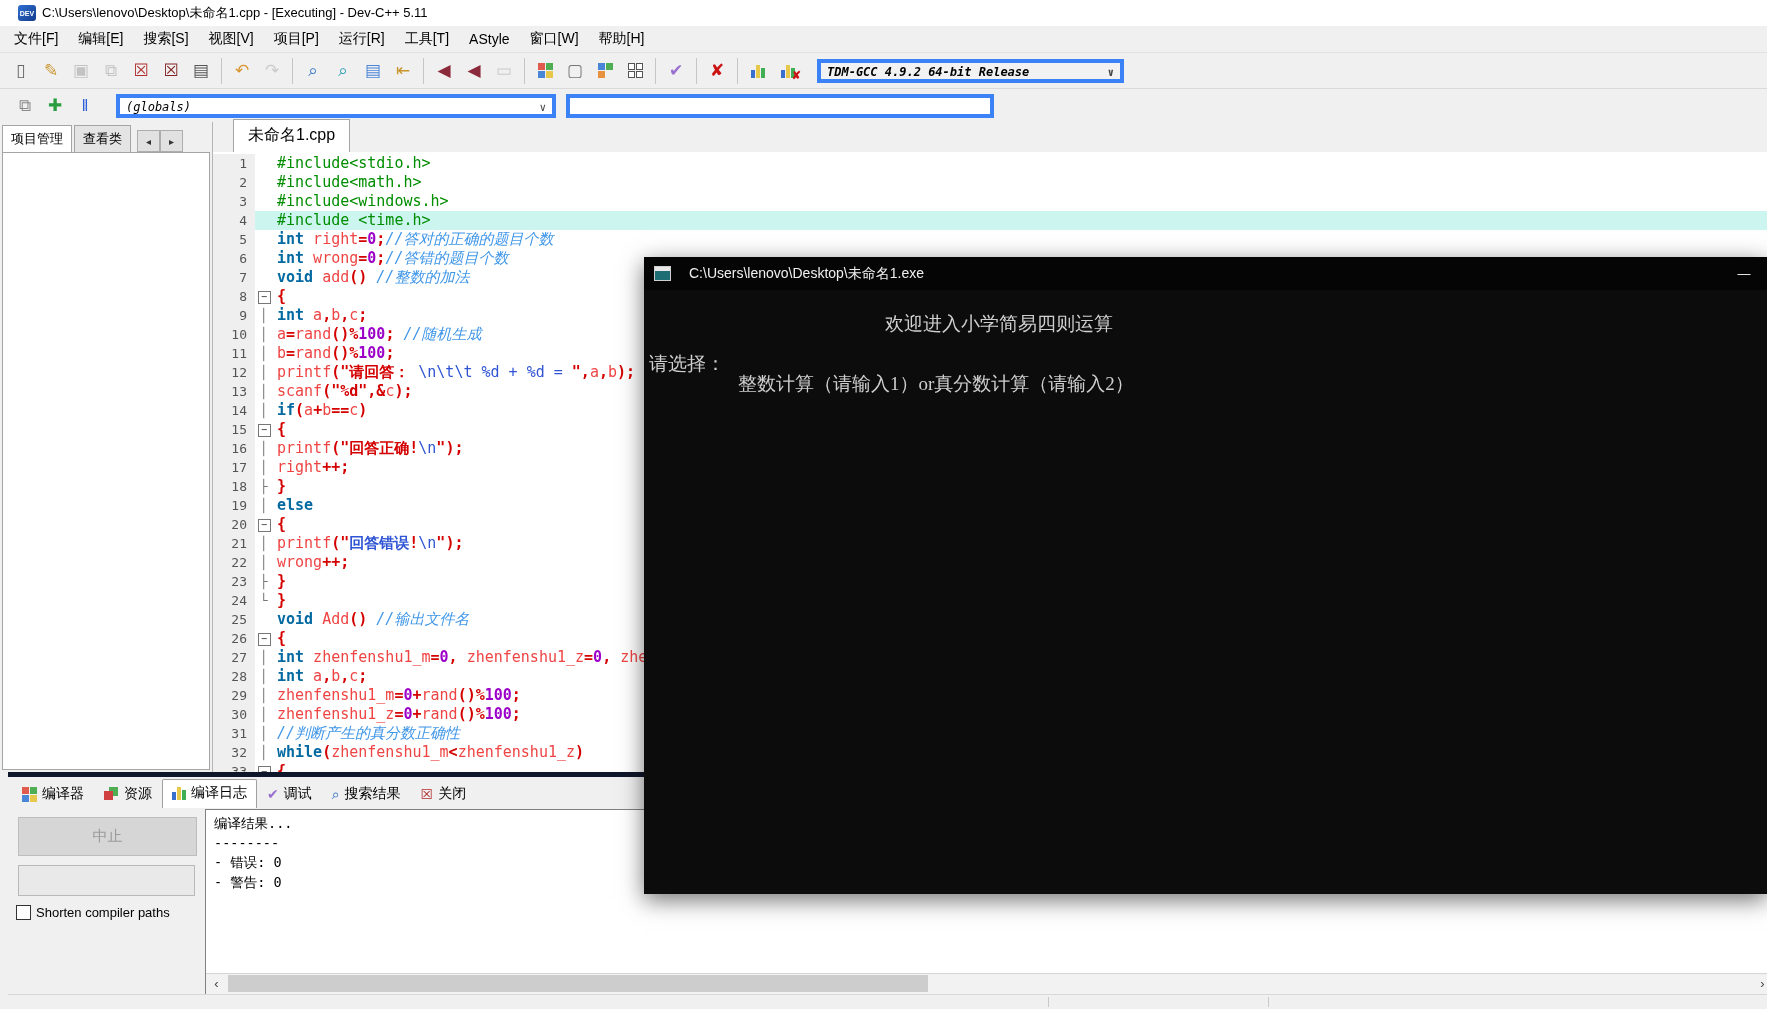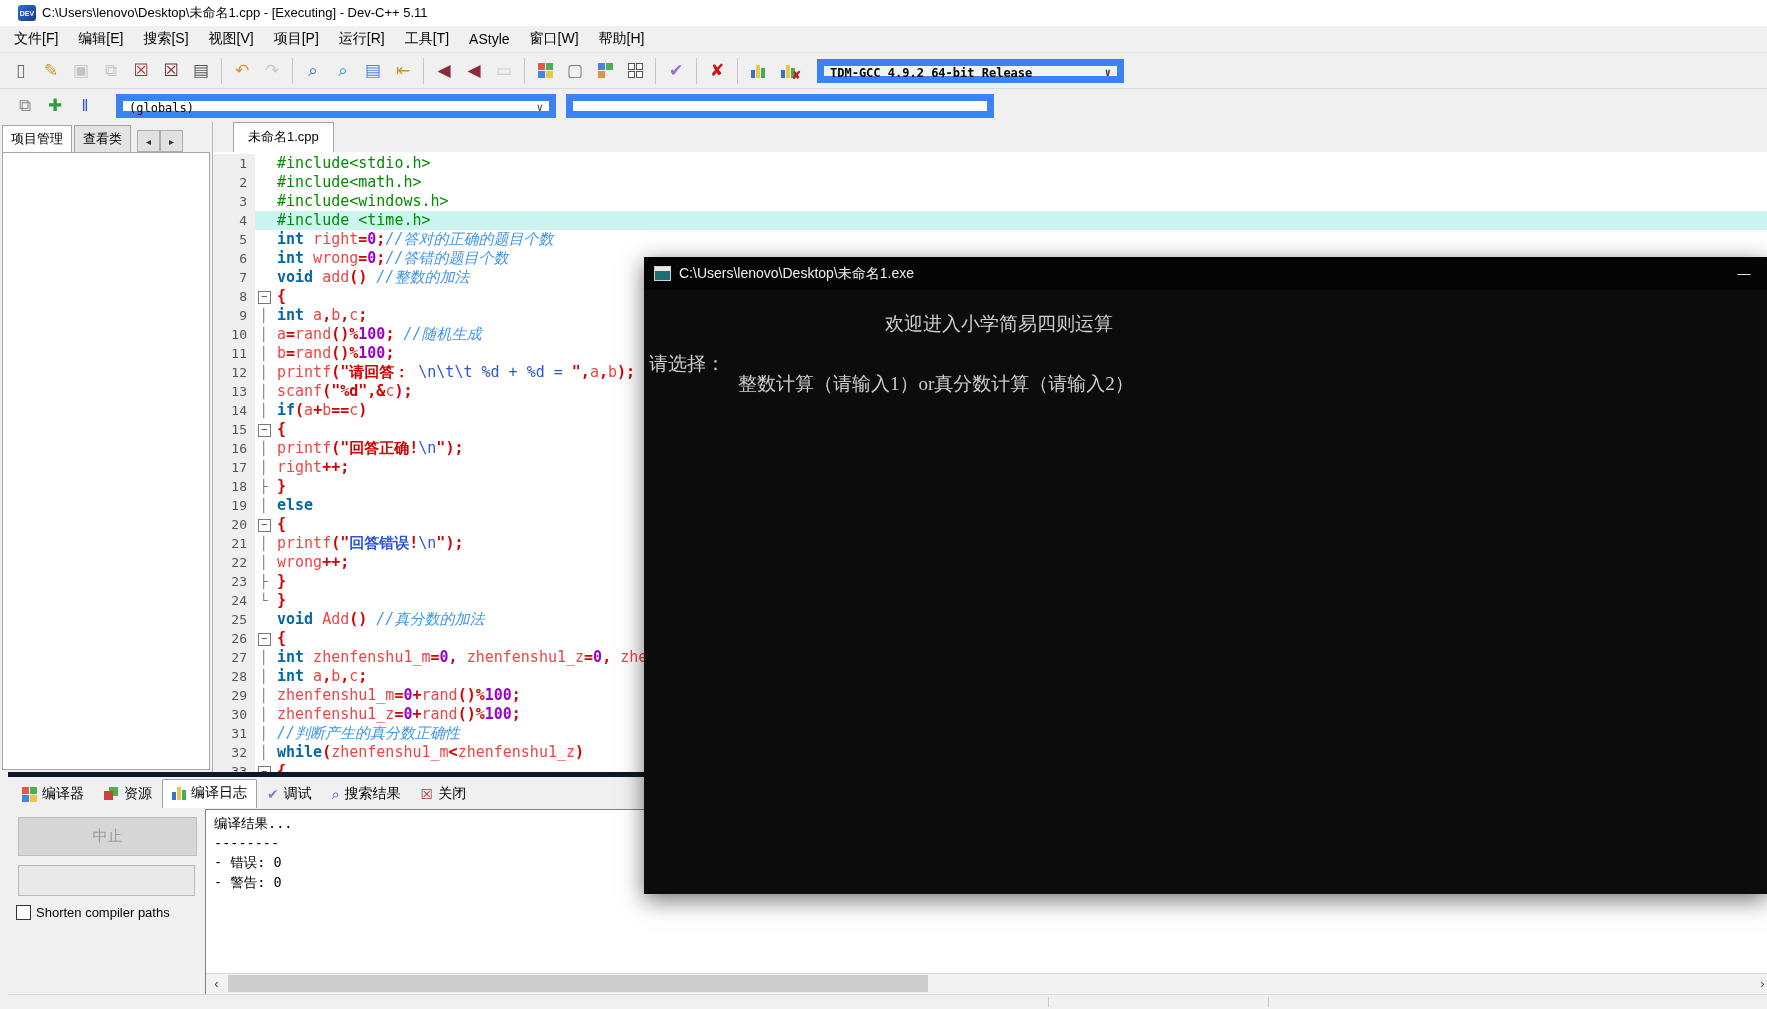"TDM-GCC 4.9.2 64-bit Release" .combo { align-items: flex-start -> flex-end; border: 7px solid #3b82f6 -> 4px solid #3b82f6; font-style: none -> italic }
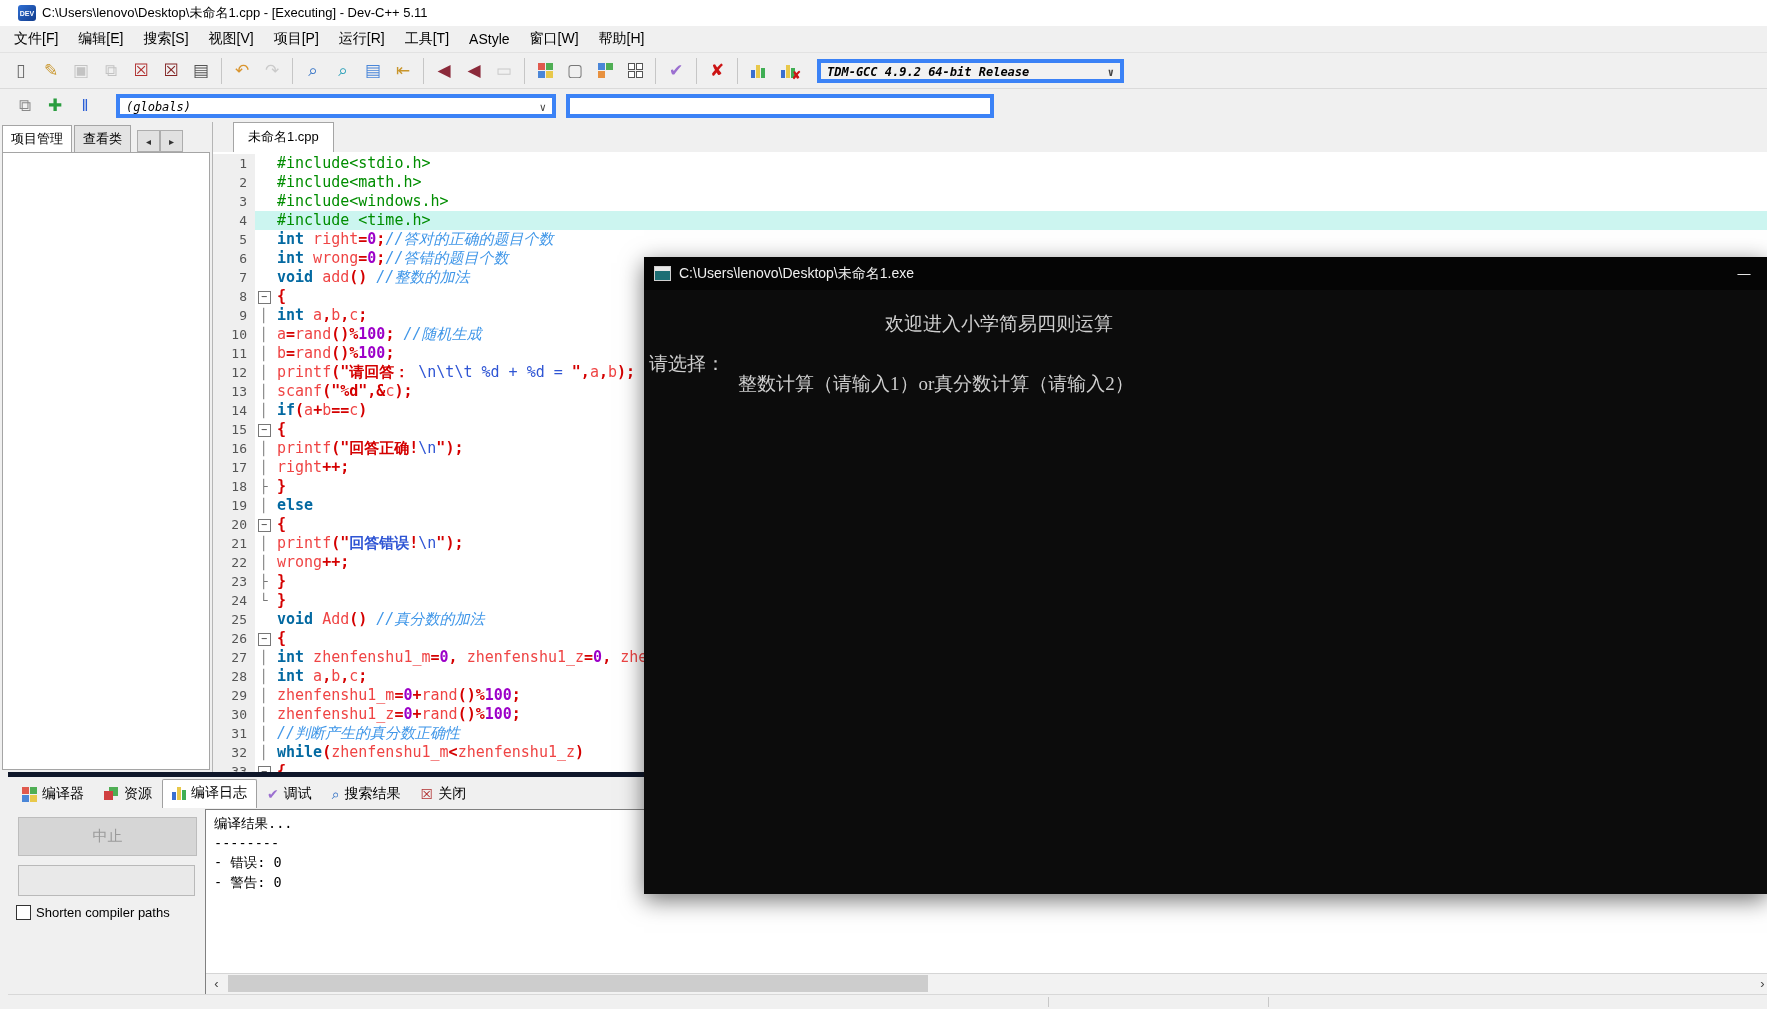"未命名1.cpp" #editor-tab { font-size: 13px -> 16px }
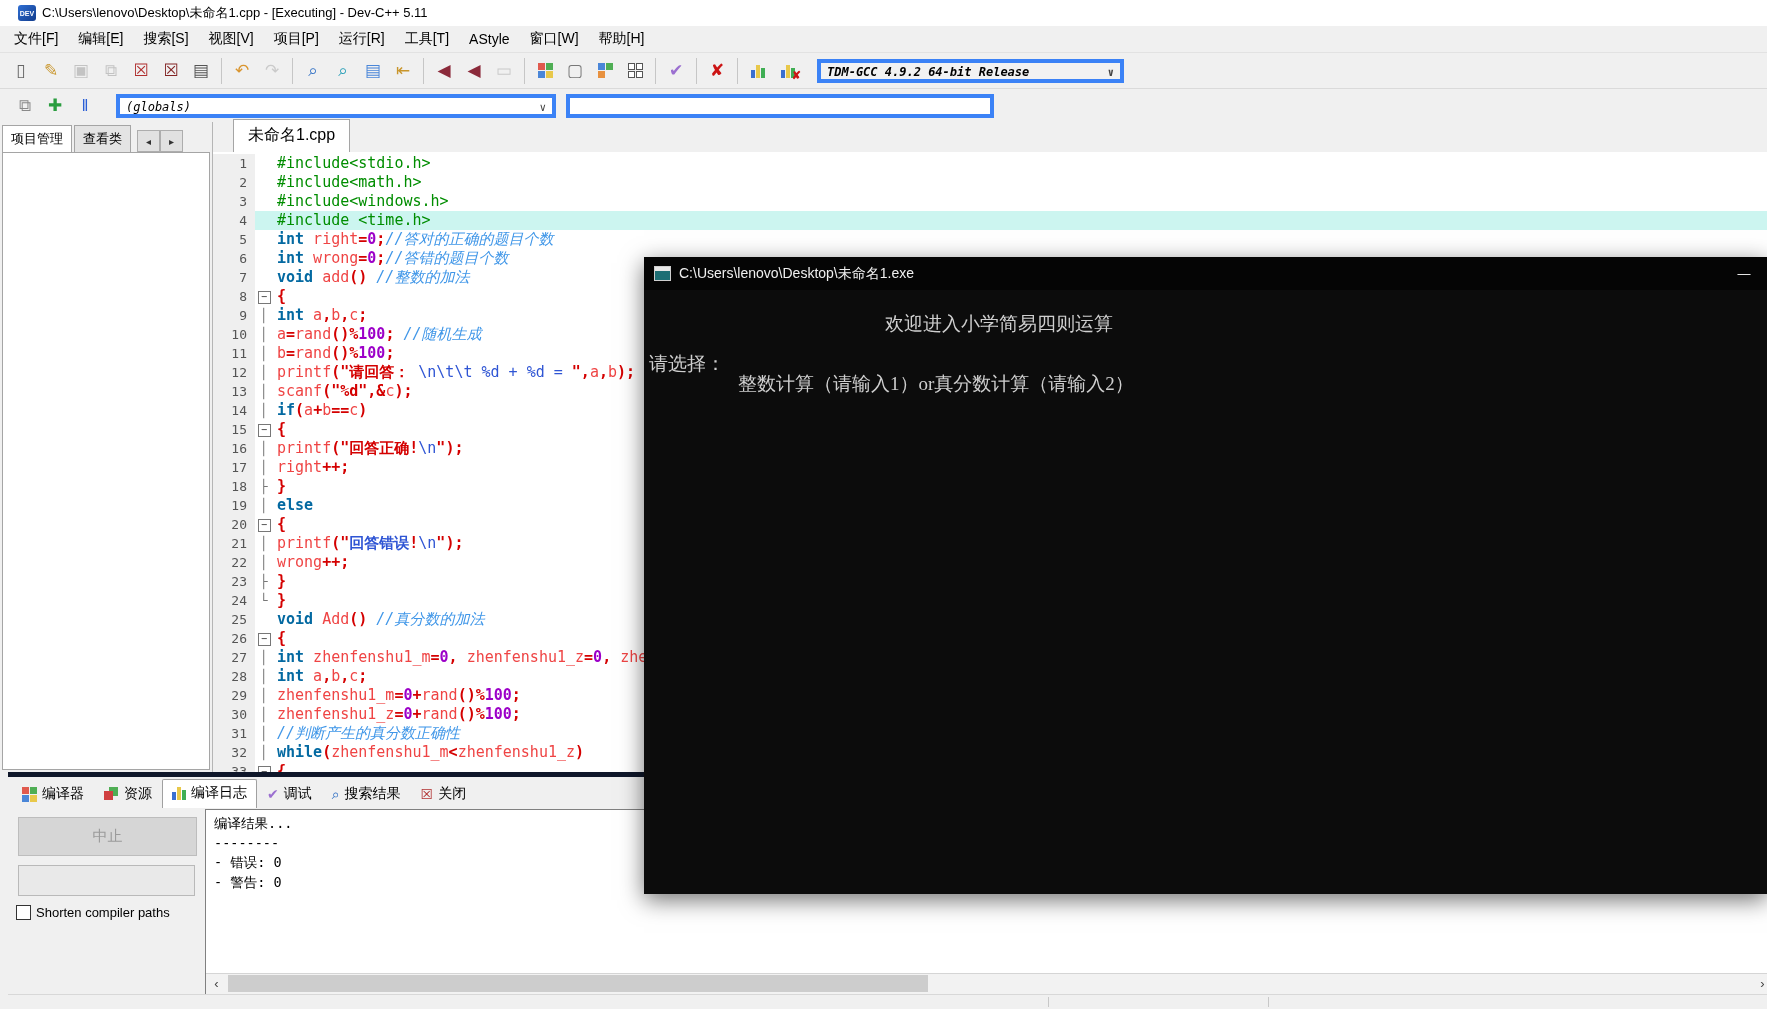"C:\Users\lenovo\Desktop\未命名1.exe" #console-titlebar { gap: none -> 10px }
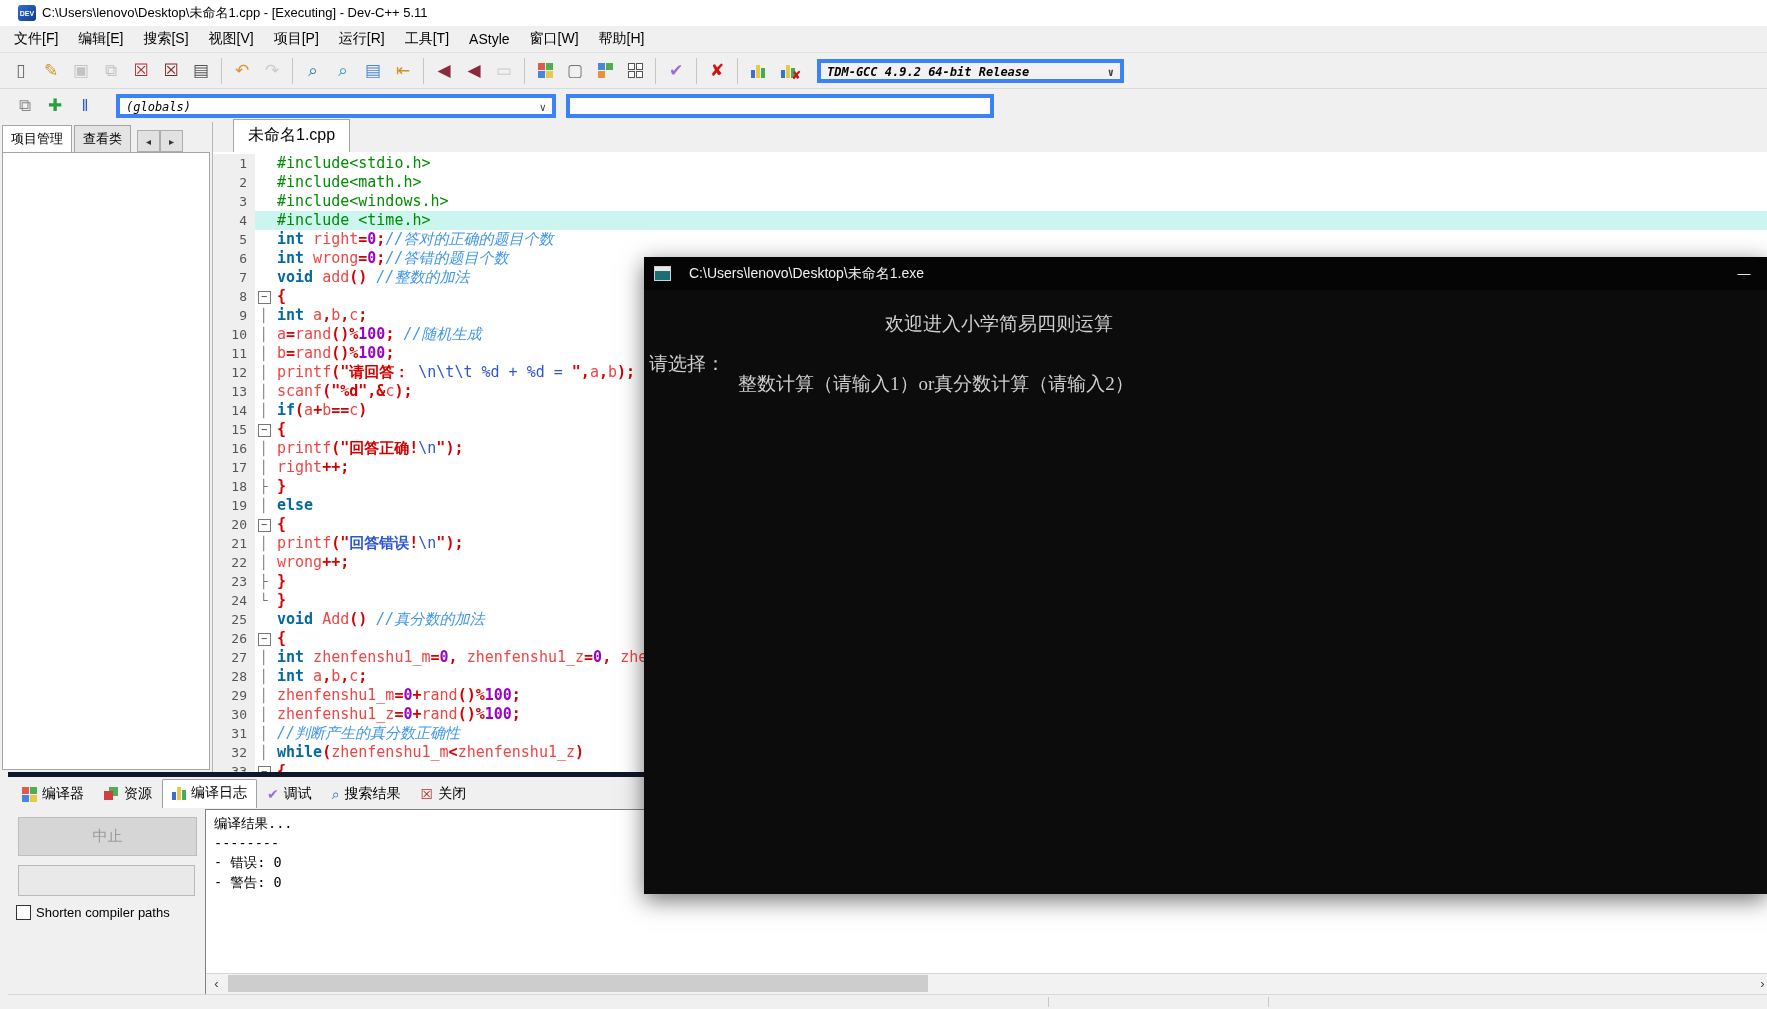"//真分数的加法" span.tk-com { text: //真分数的加法 -> //输出文件名 }
